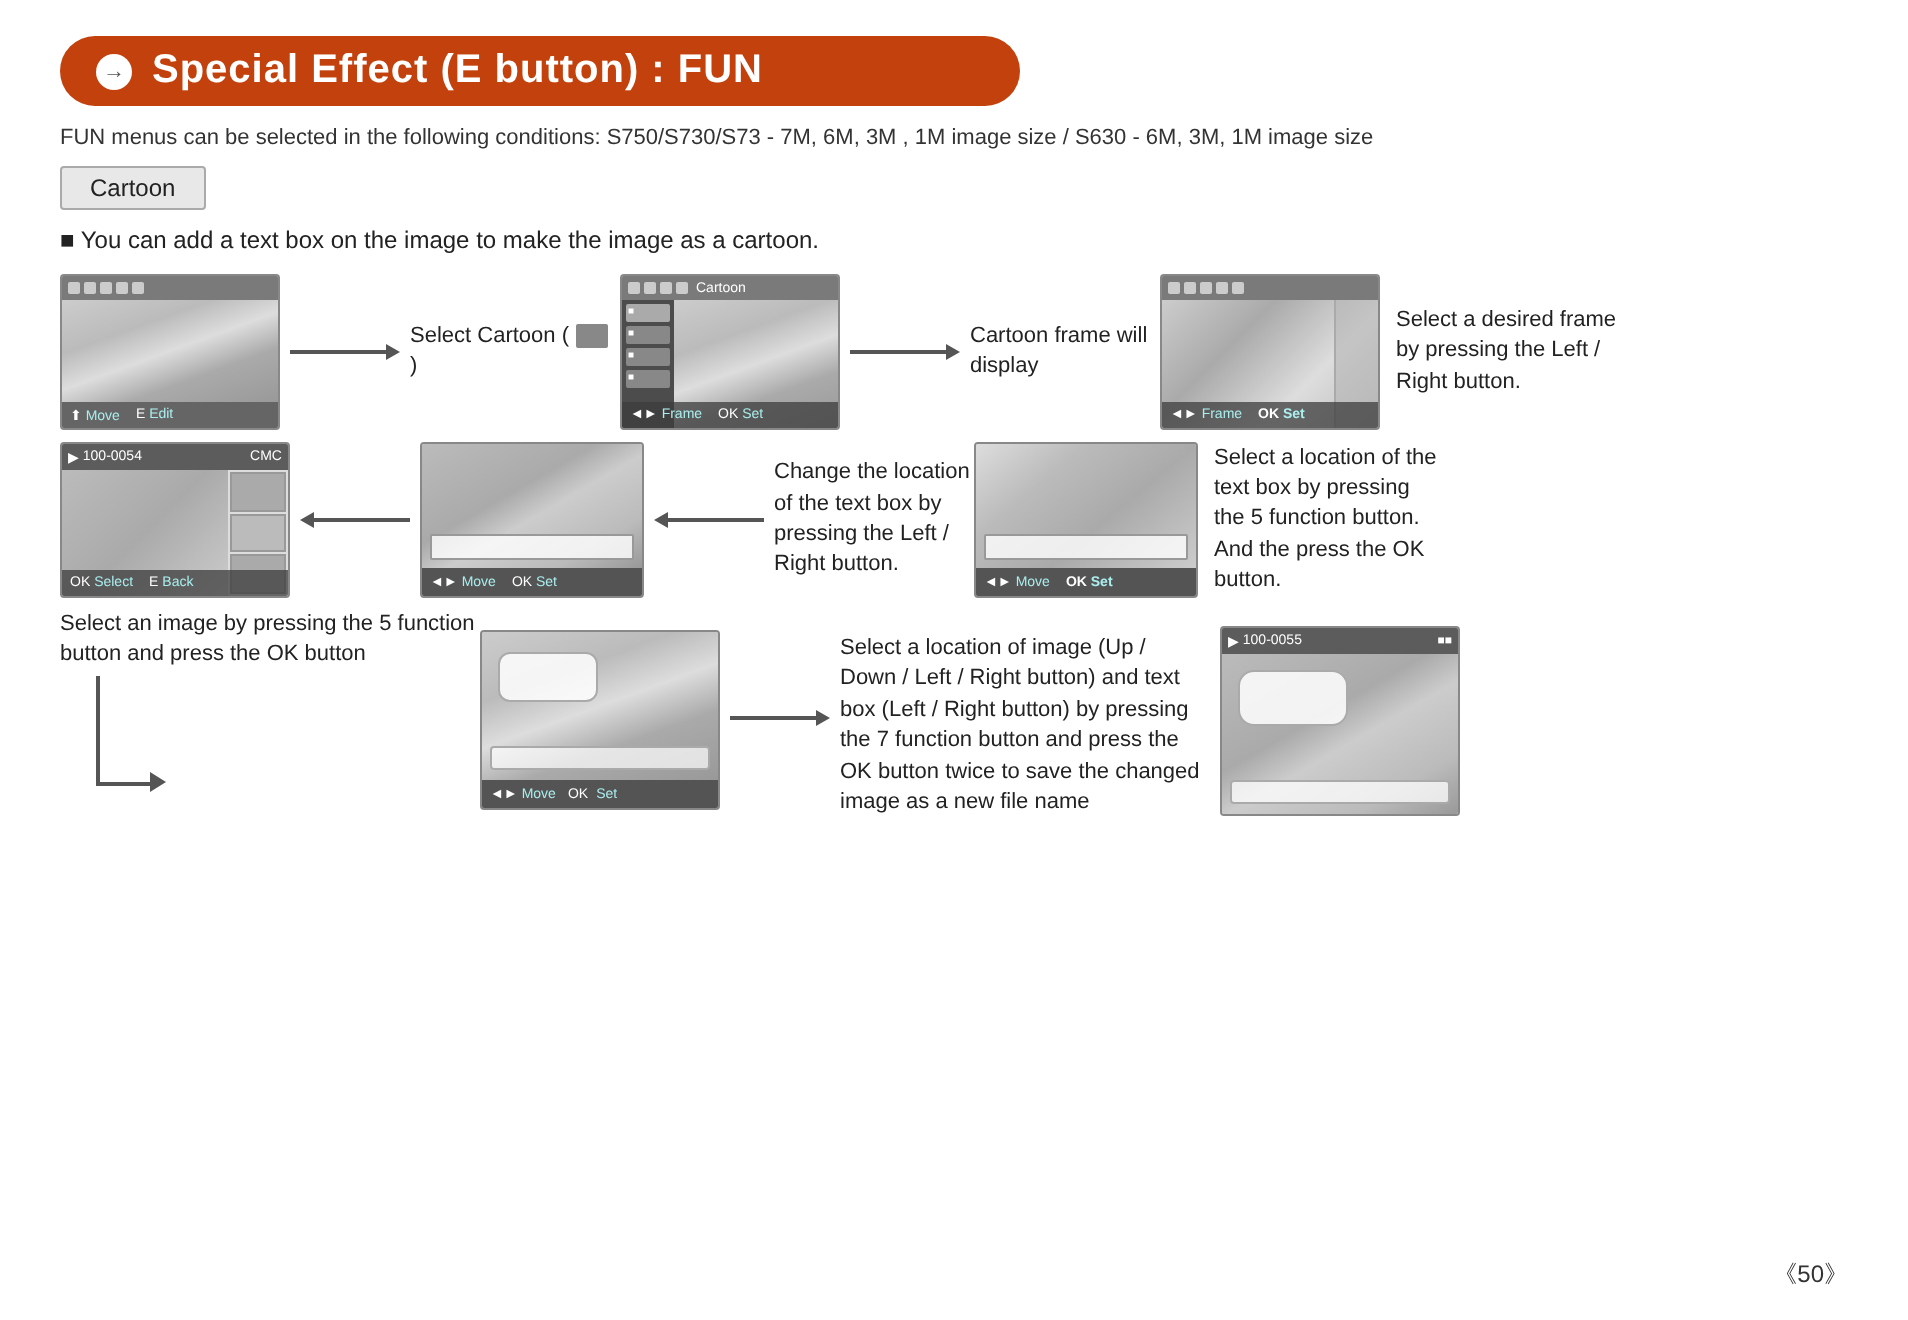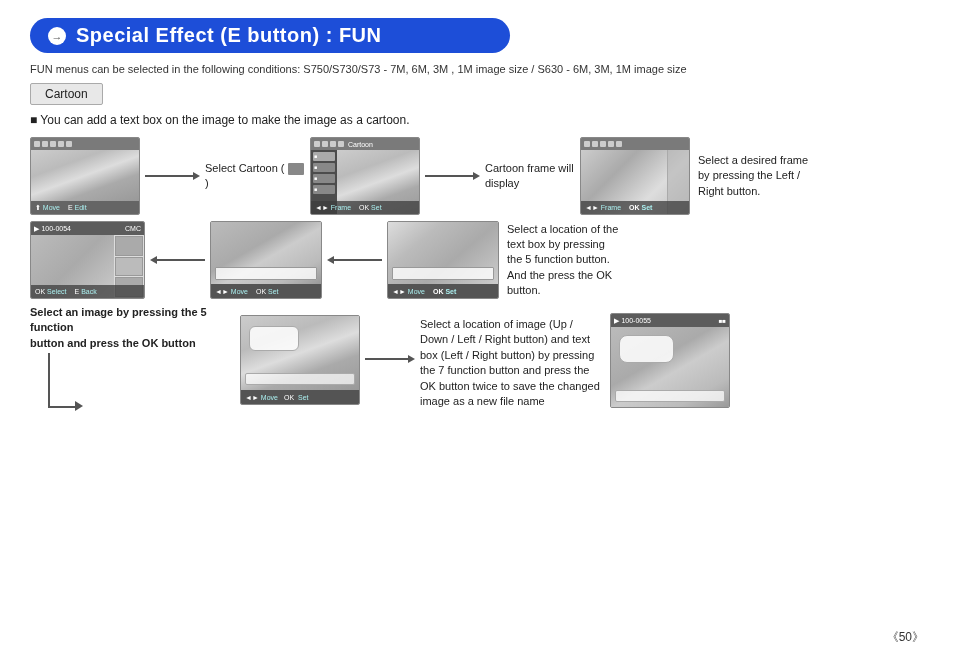"Special Effect (E button) :" .header { background: #1d4ed8 -> #c2410c }
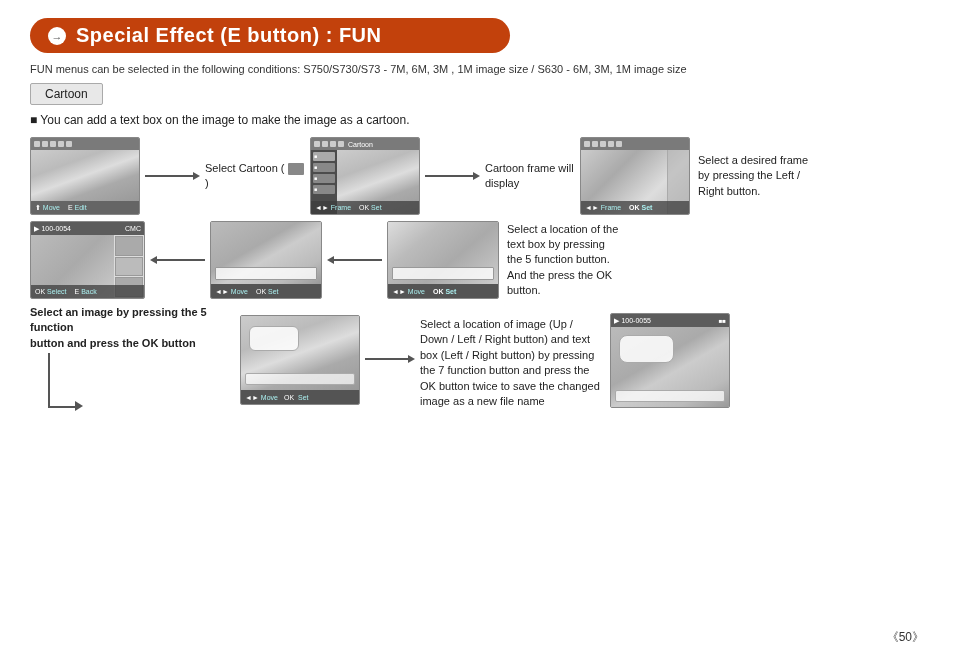"Change the location of the" div { html: none -> <div>Change the location of the text box by pressing the Left / Right button.</div> }
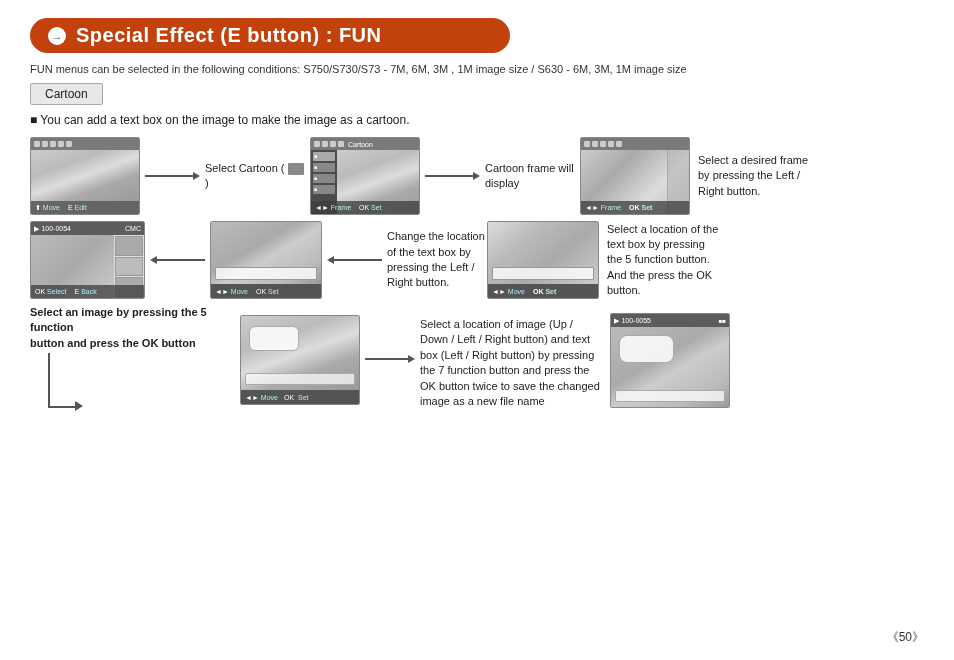"Select an image by pressing" div { font-weight: bold -> none }
